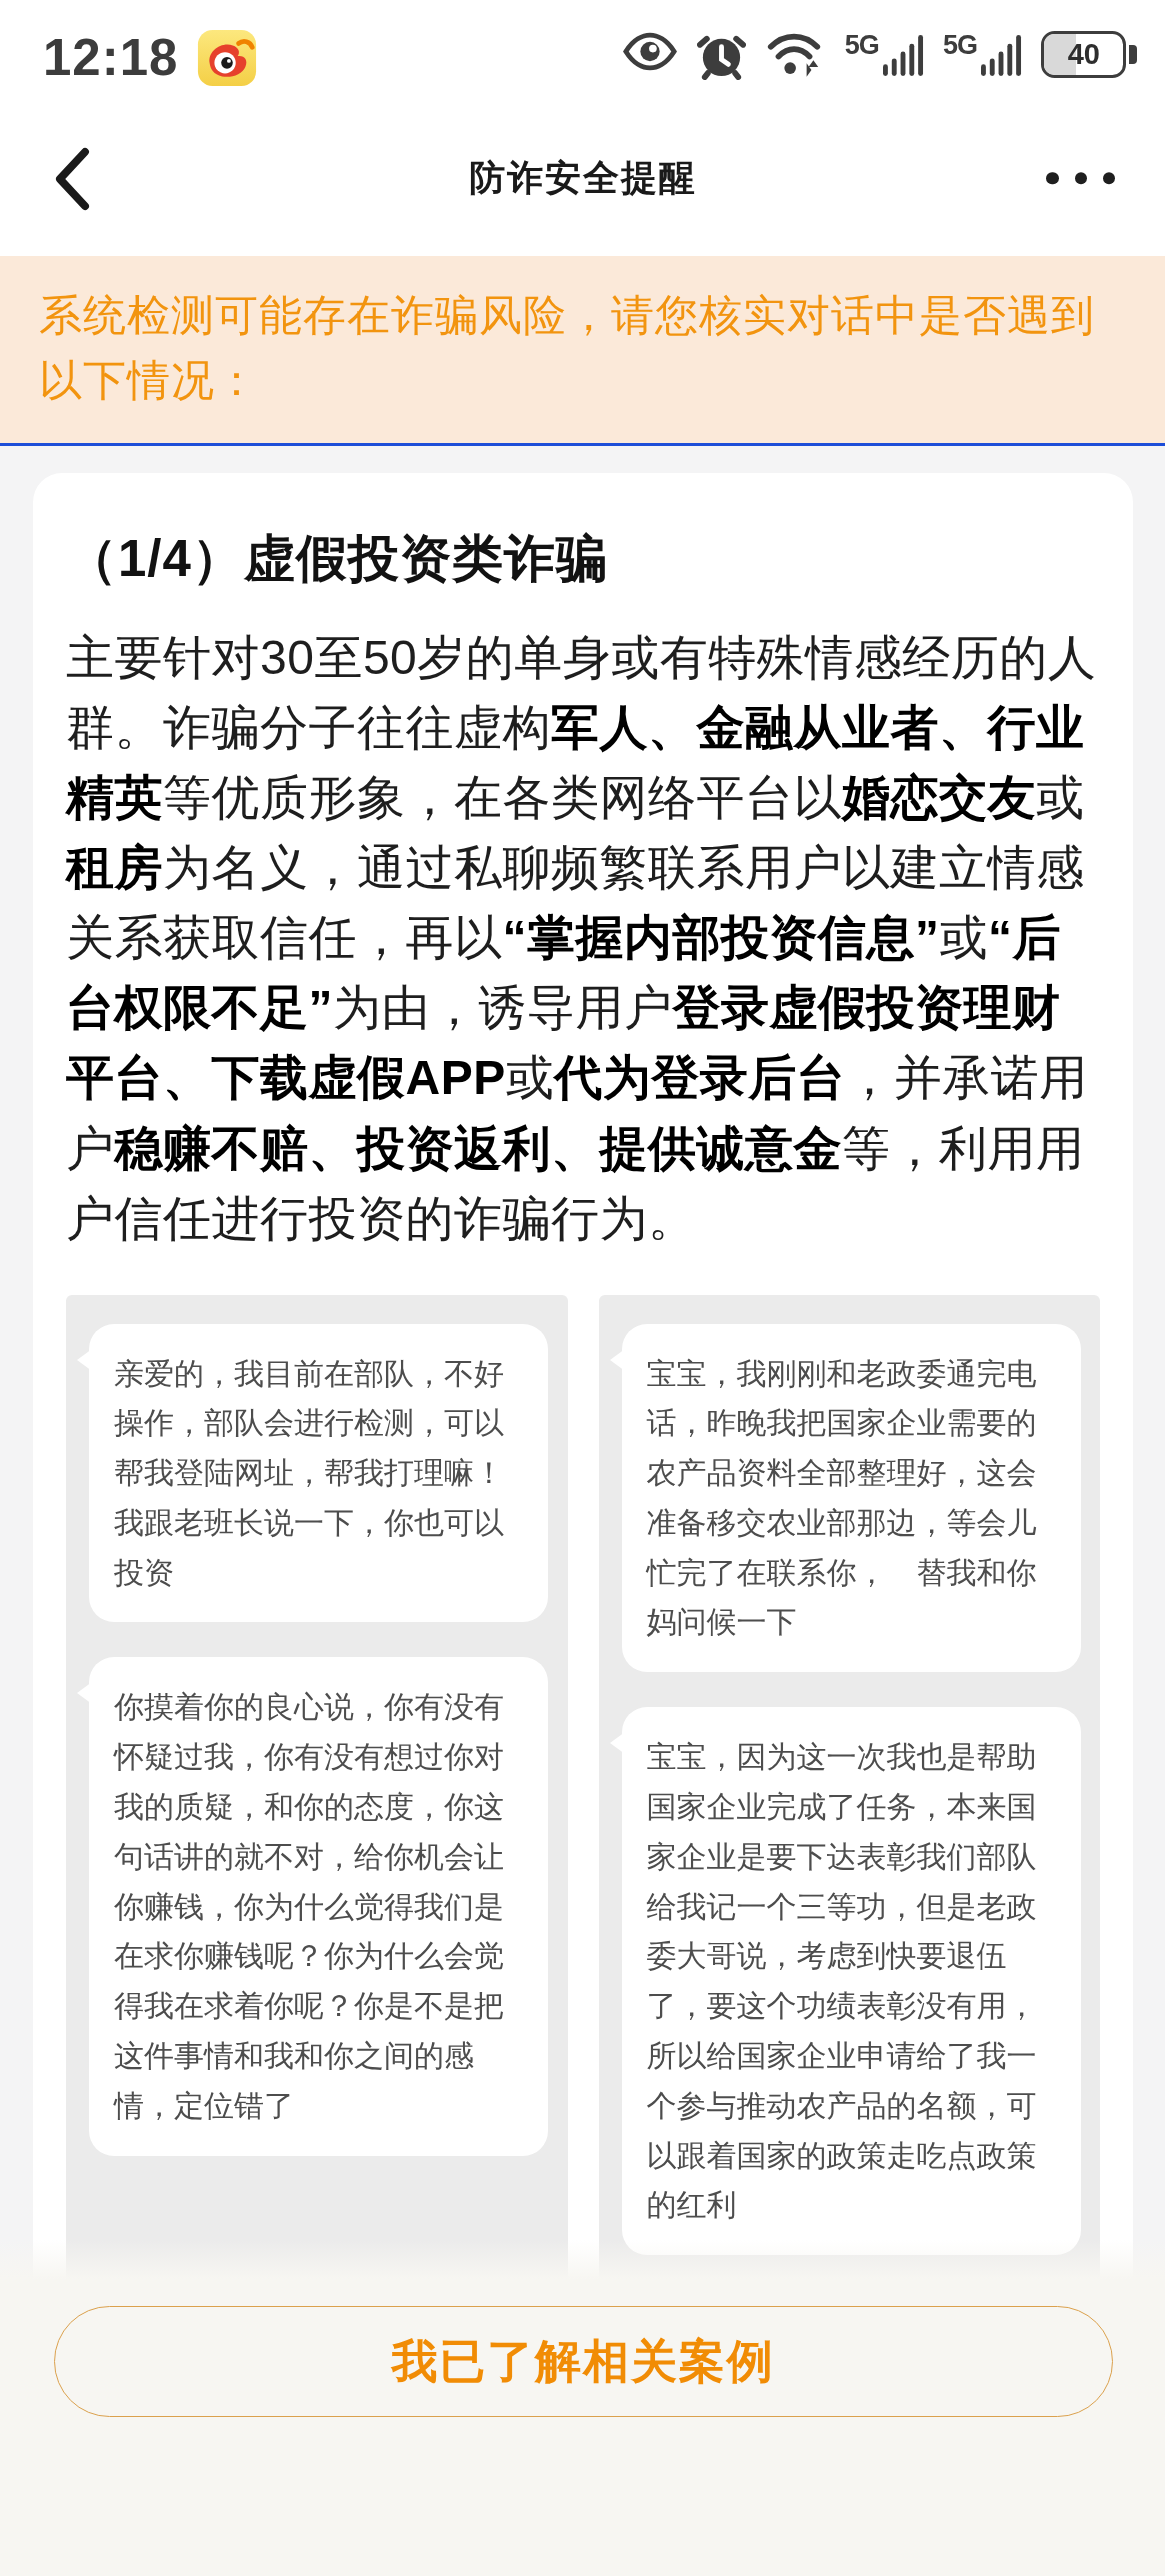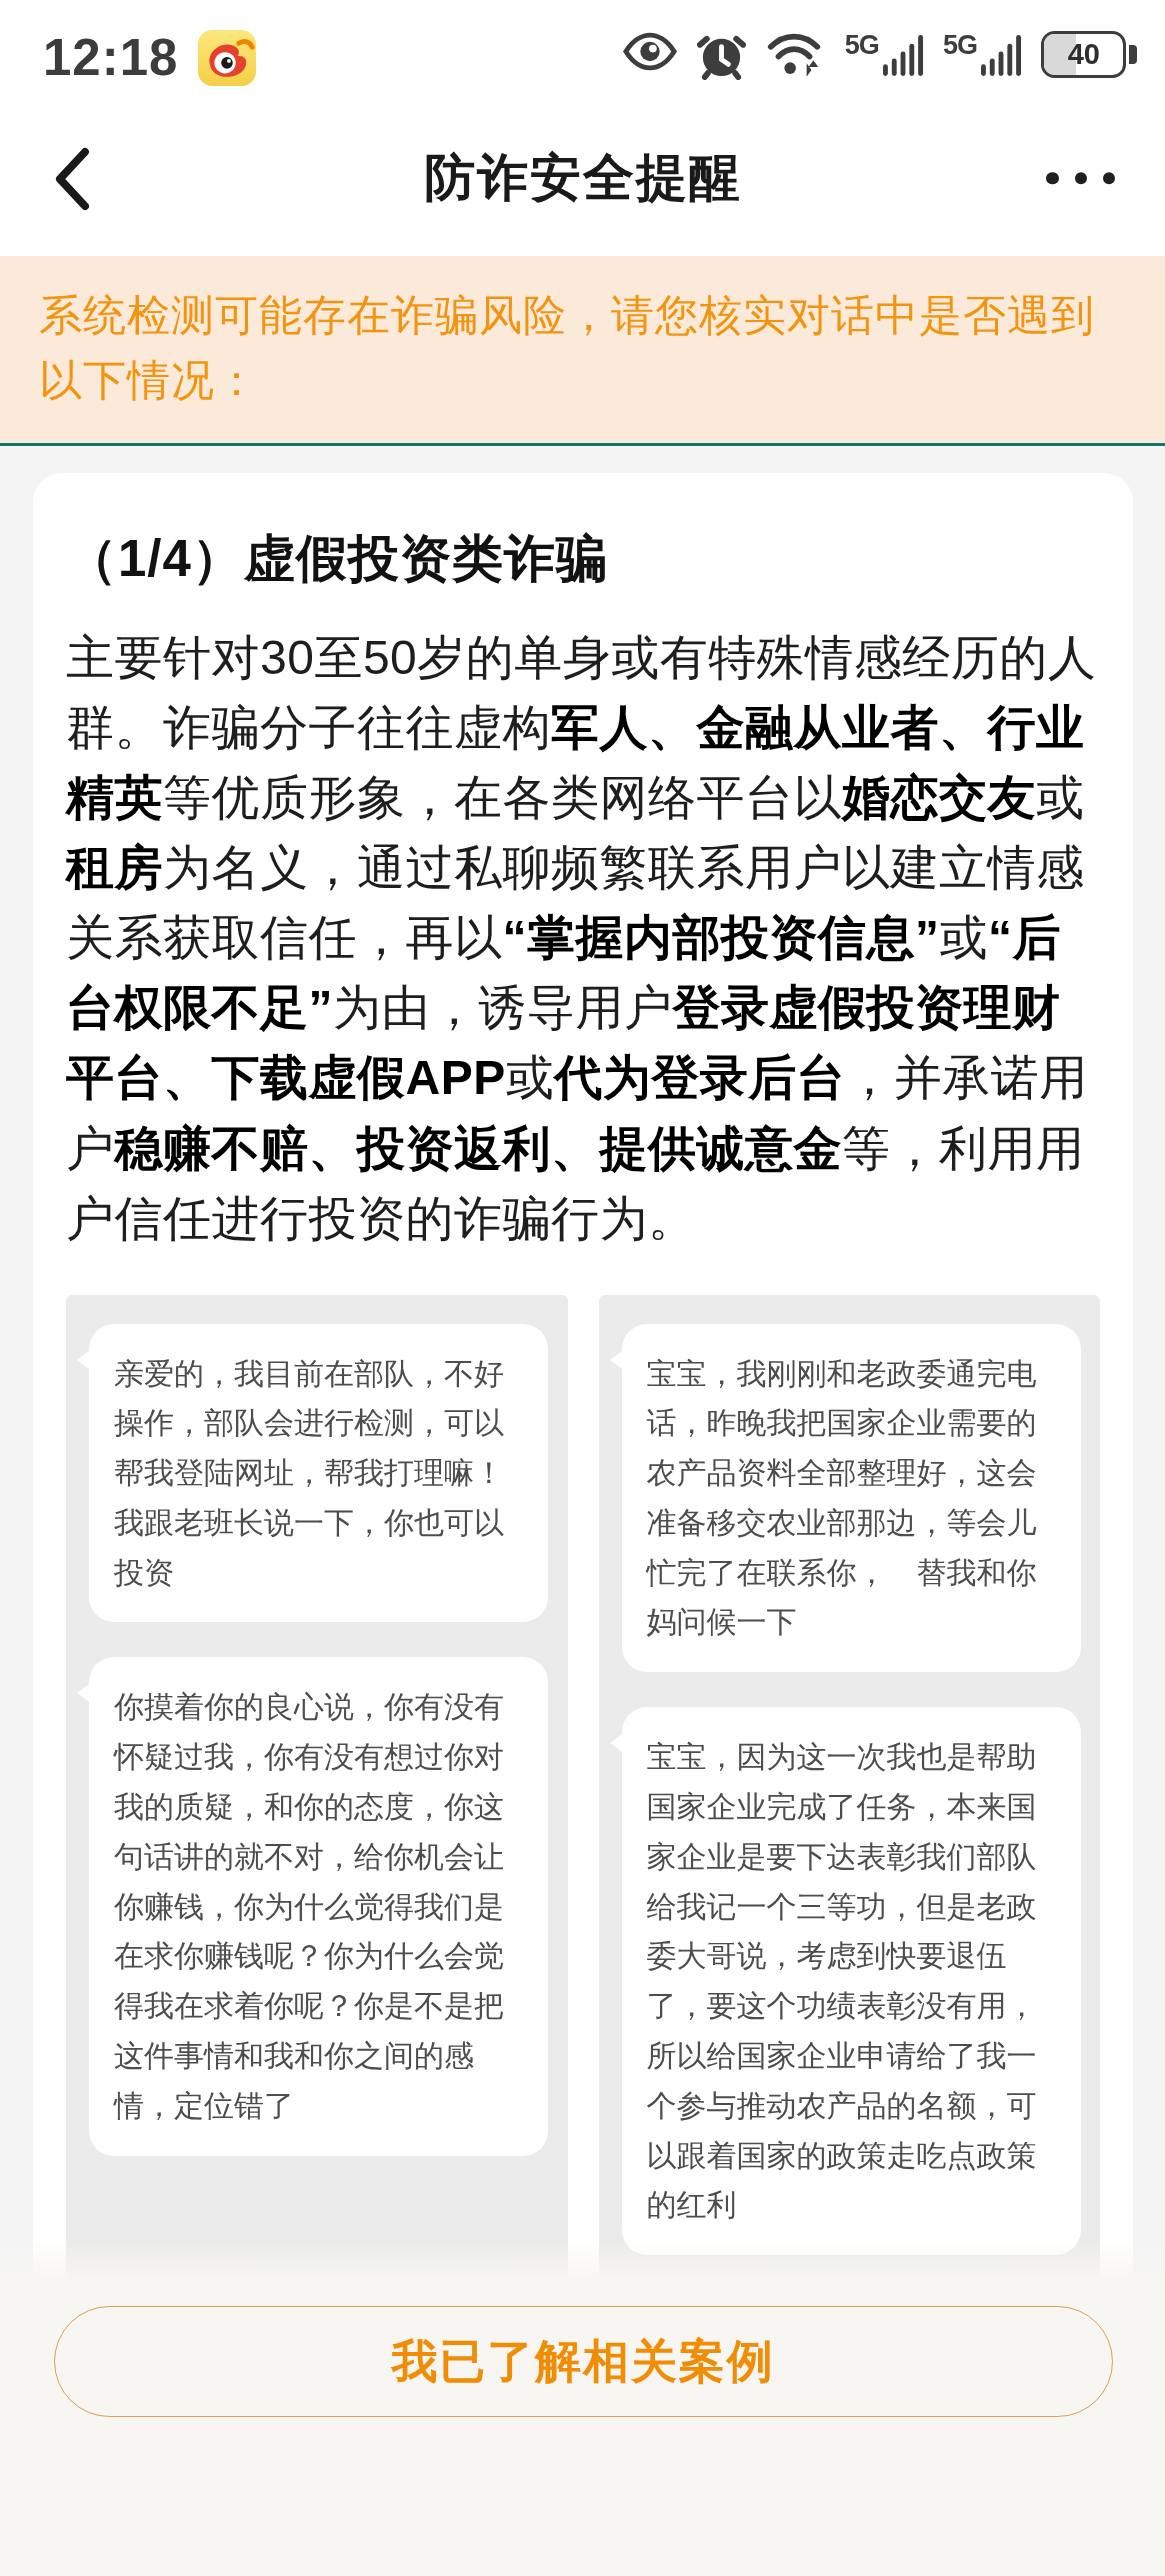"12:18" .screen { background: #0f766e -> #1d4ed8 }
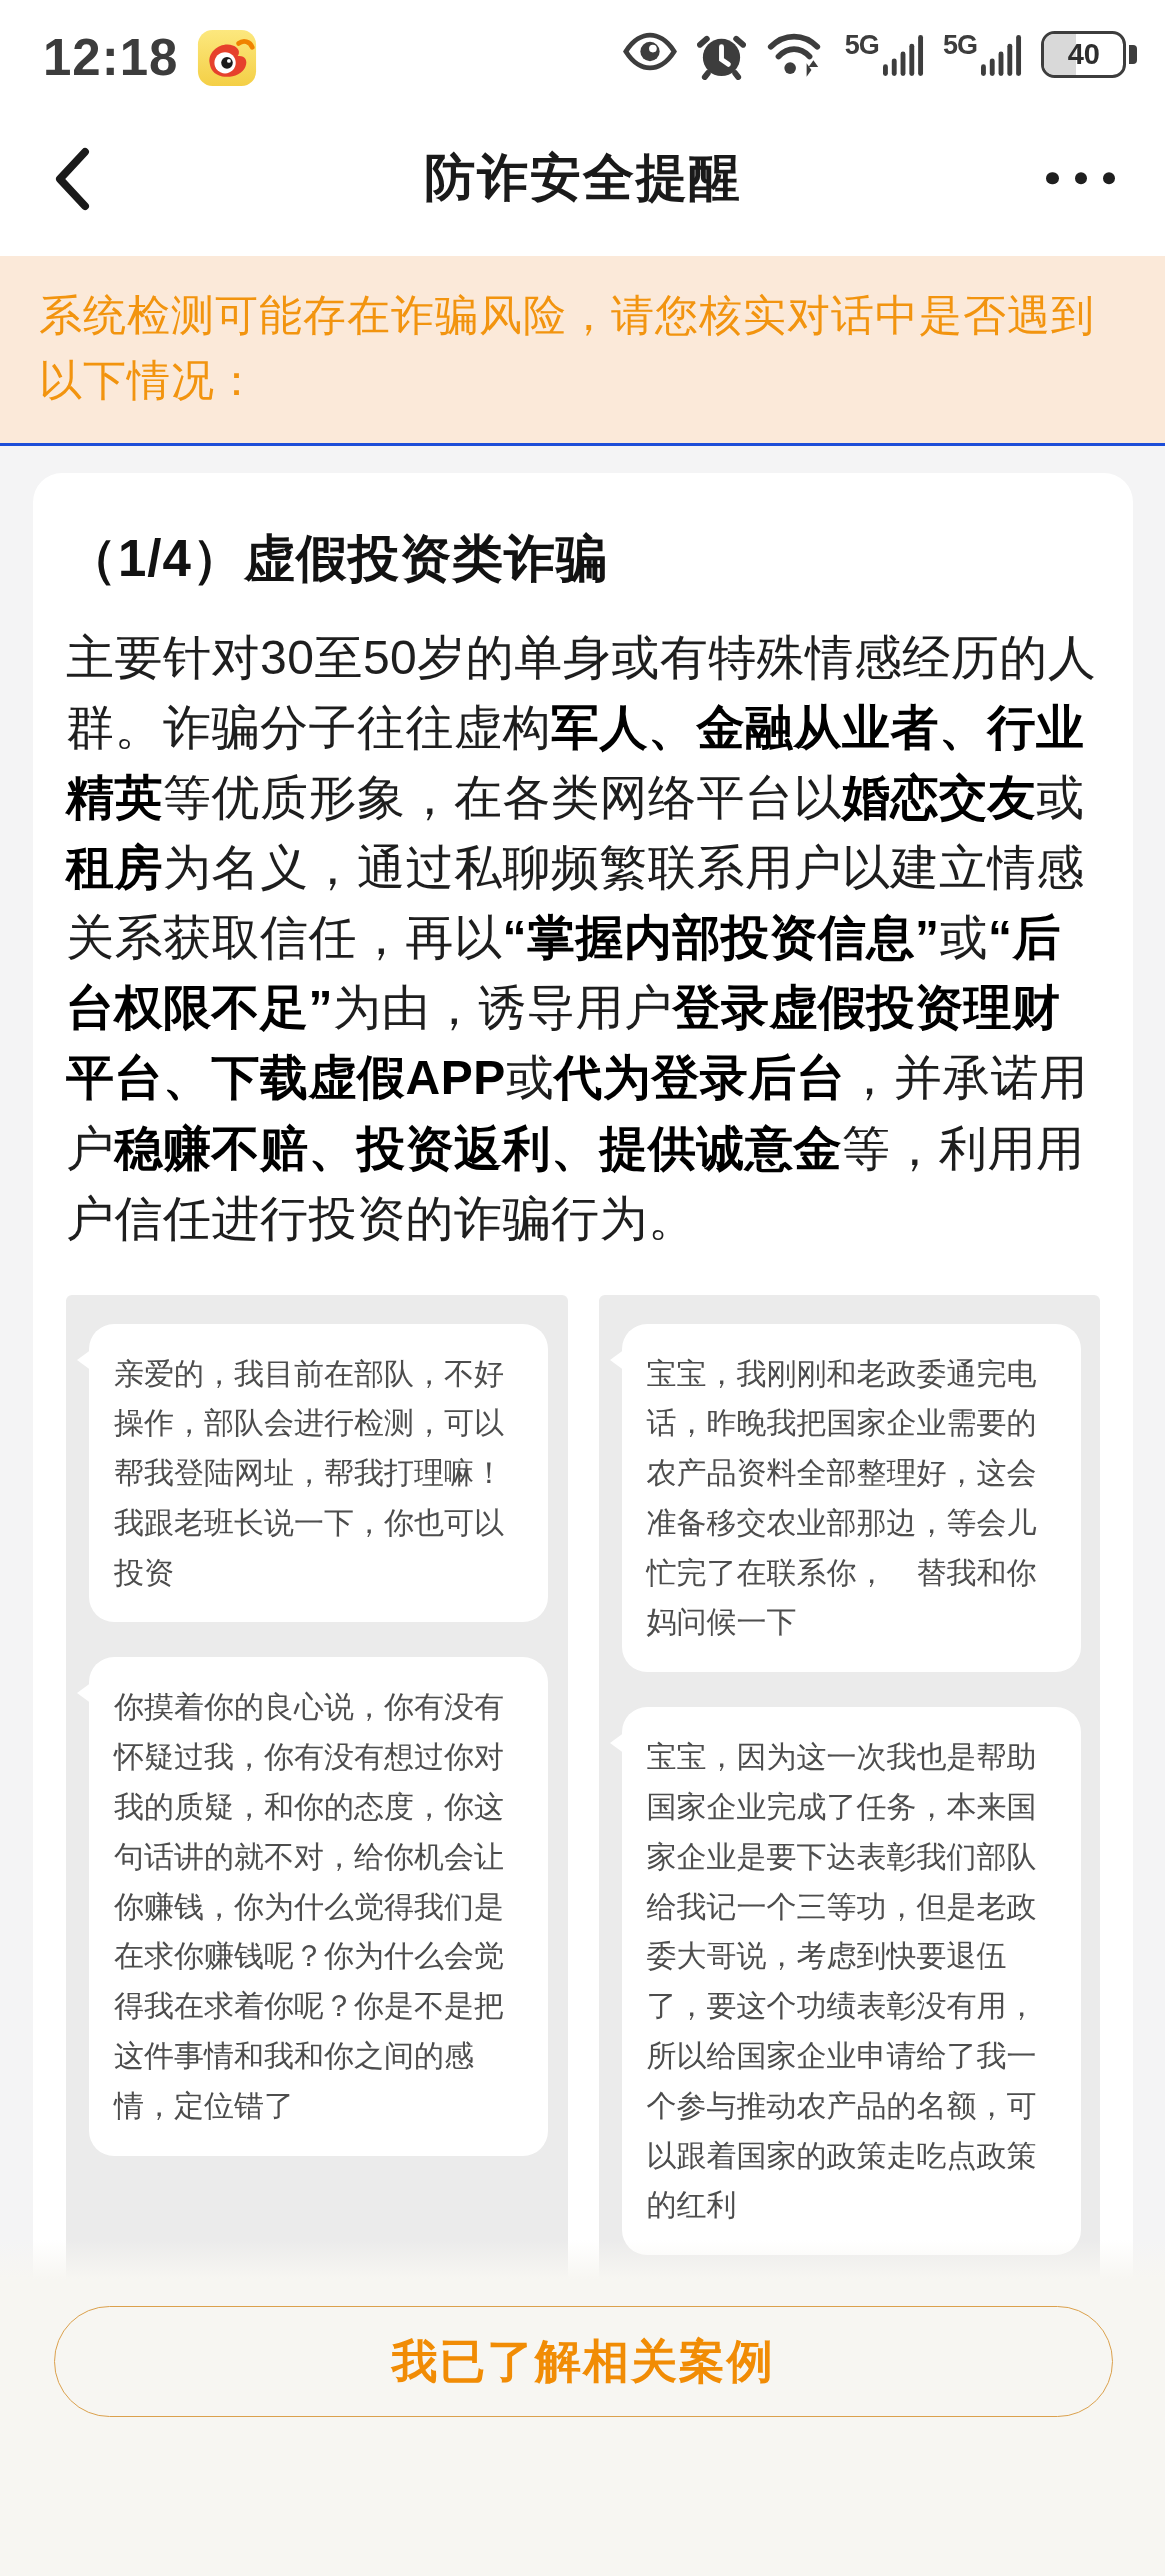"防诈安全提醒" .page-title { font-size: 51px -> 36px }
